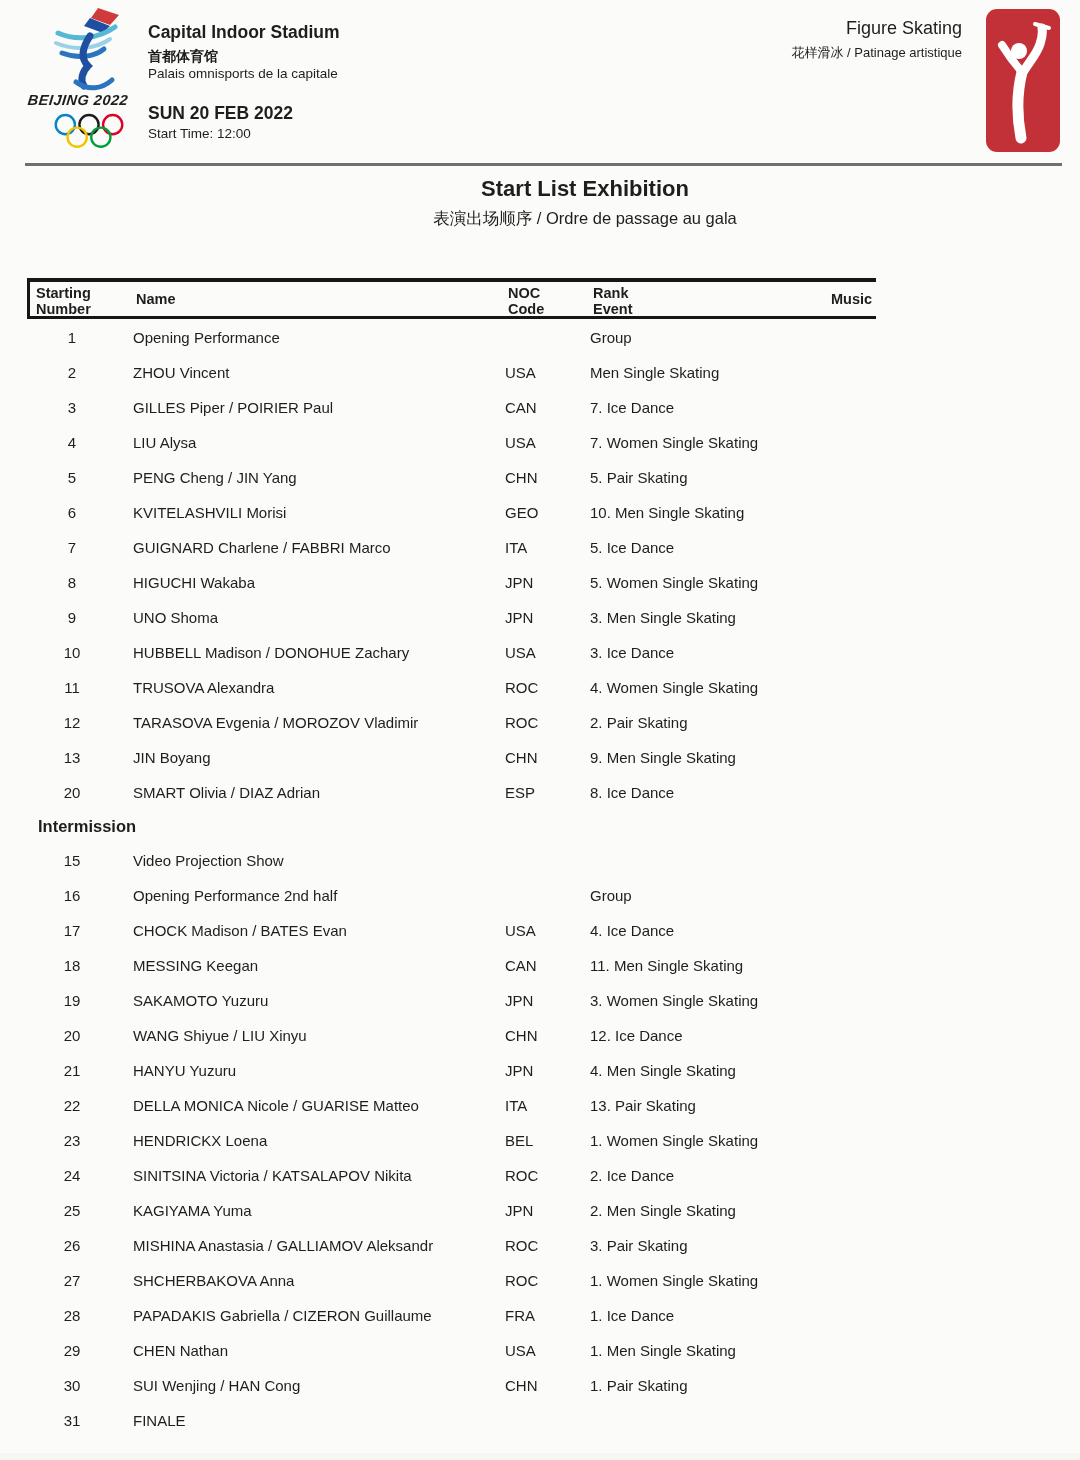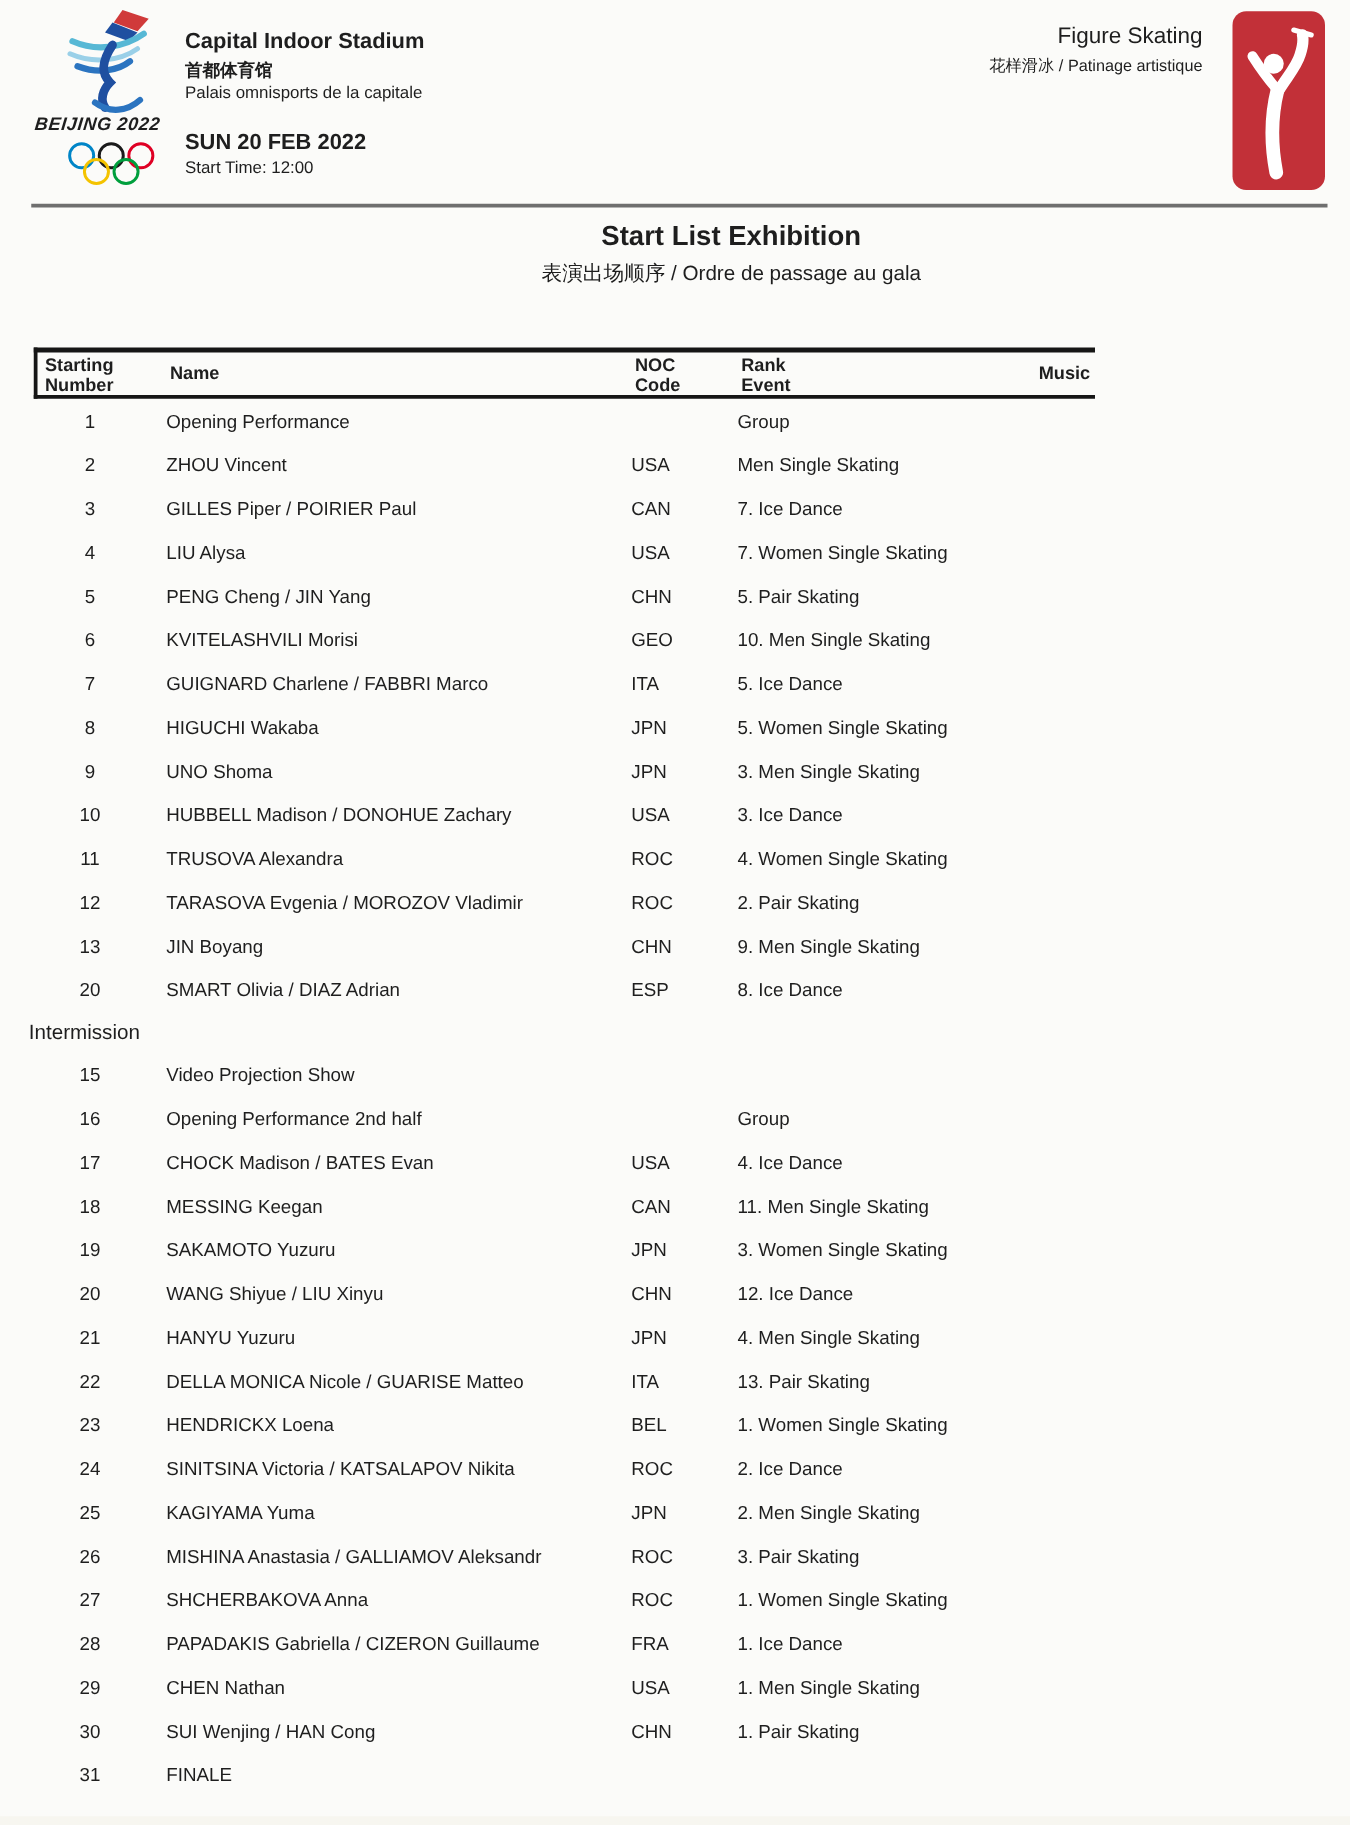"Intermission" .t-section { font-weight: normal -> bold; padding-left: 23px -> 38px }
